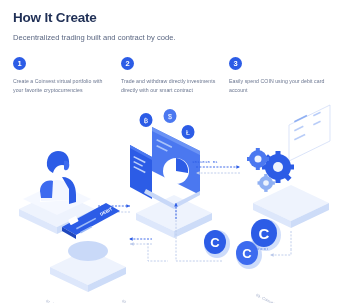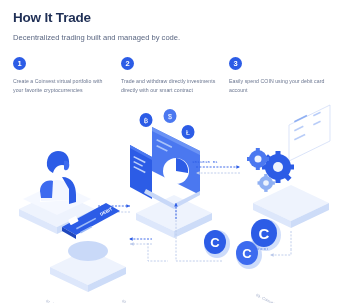"How It Trade" div.page-title { text: Trade -> Create }
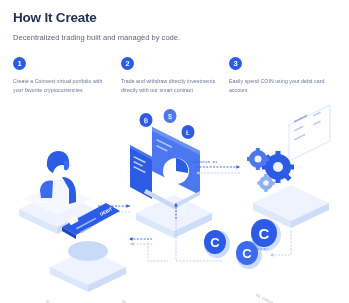"Decentralized trading built and managed" div.page-subtitle { text: managed -> contract }
